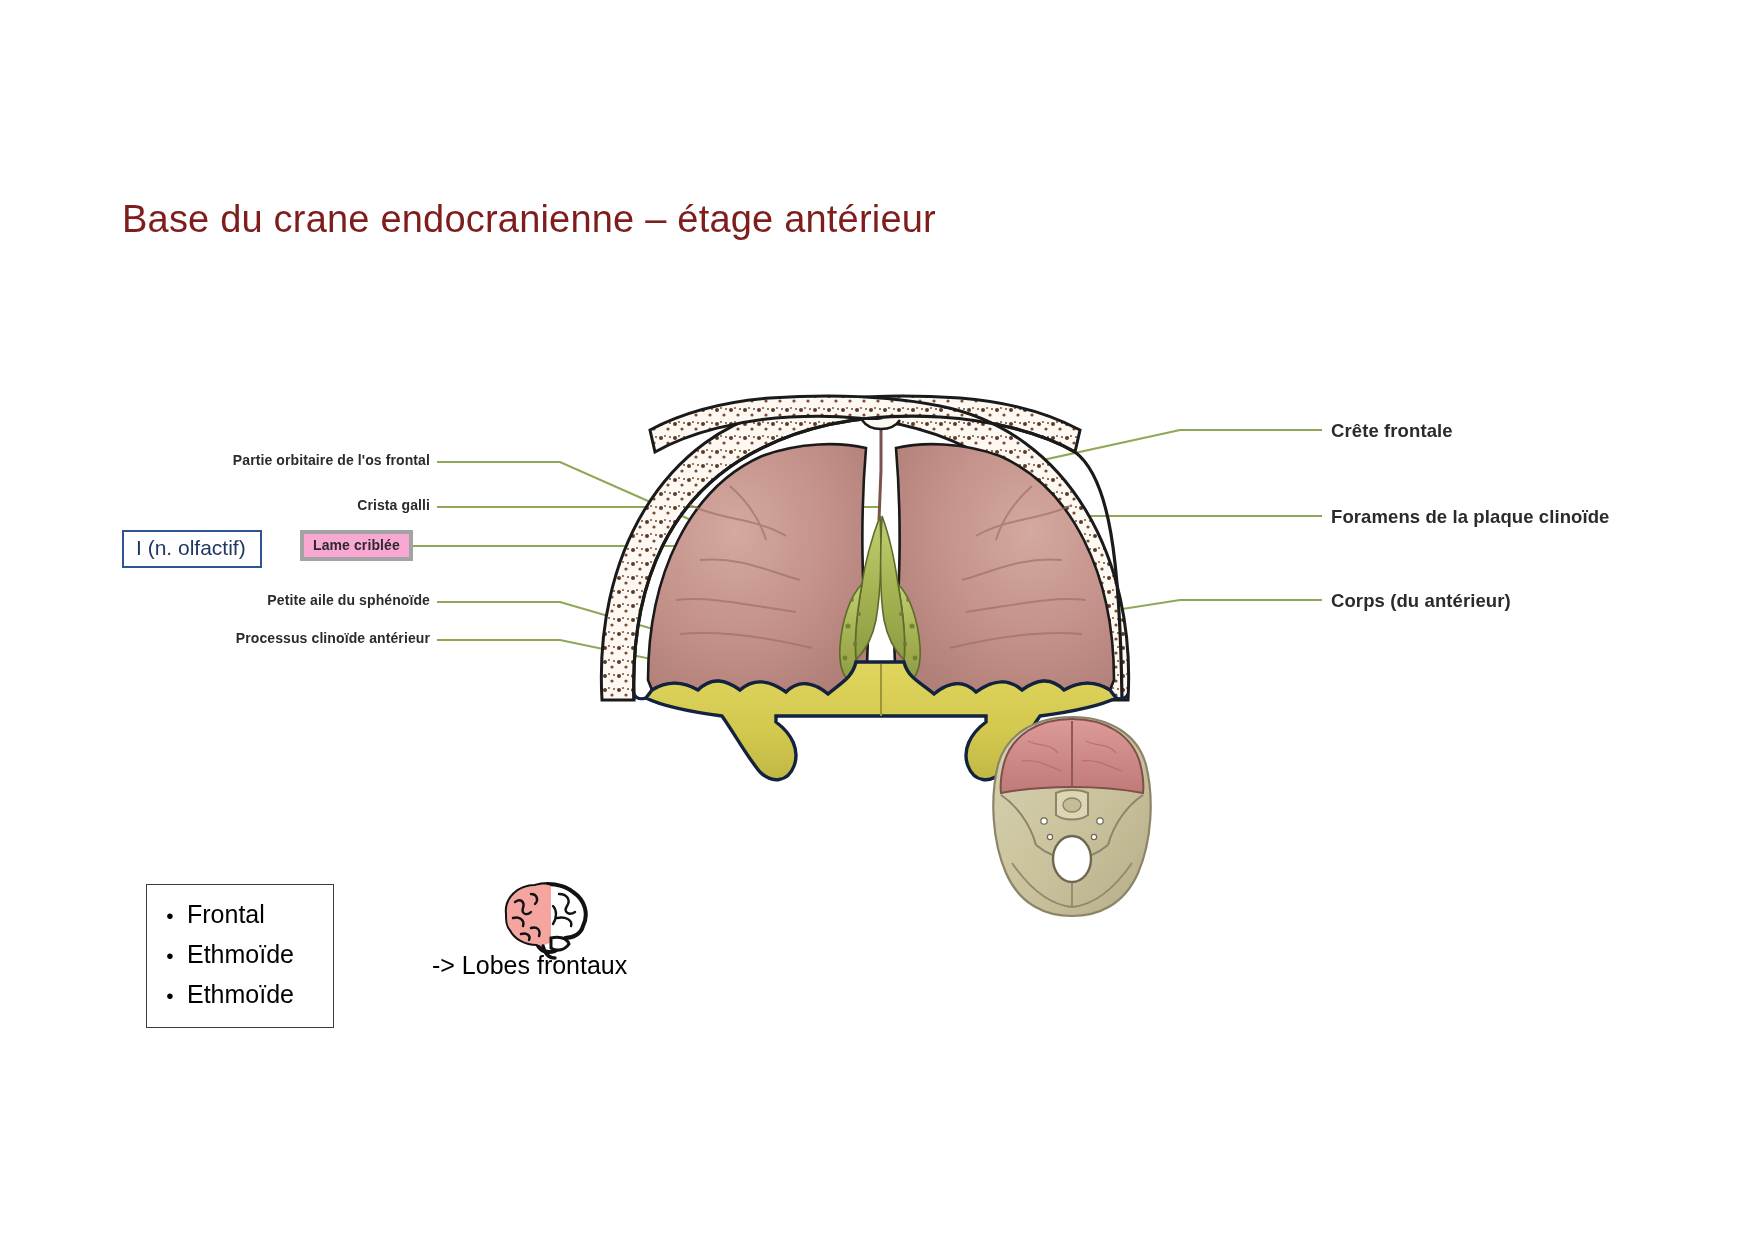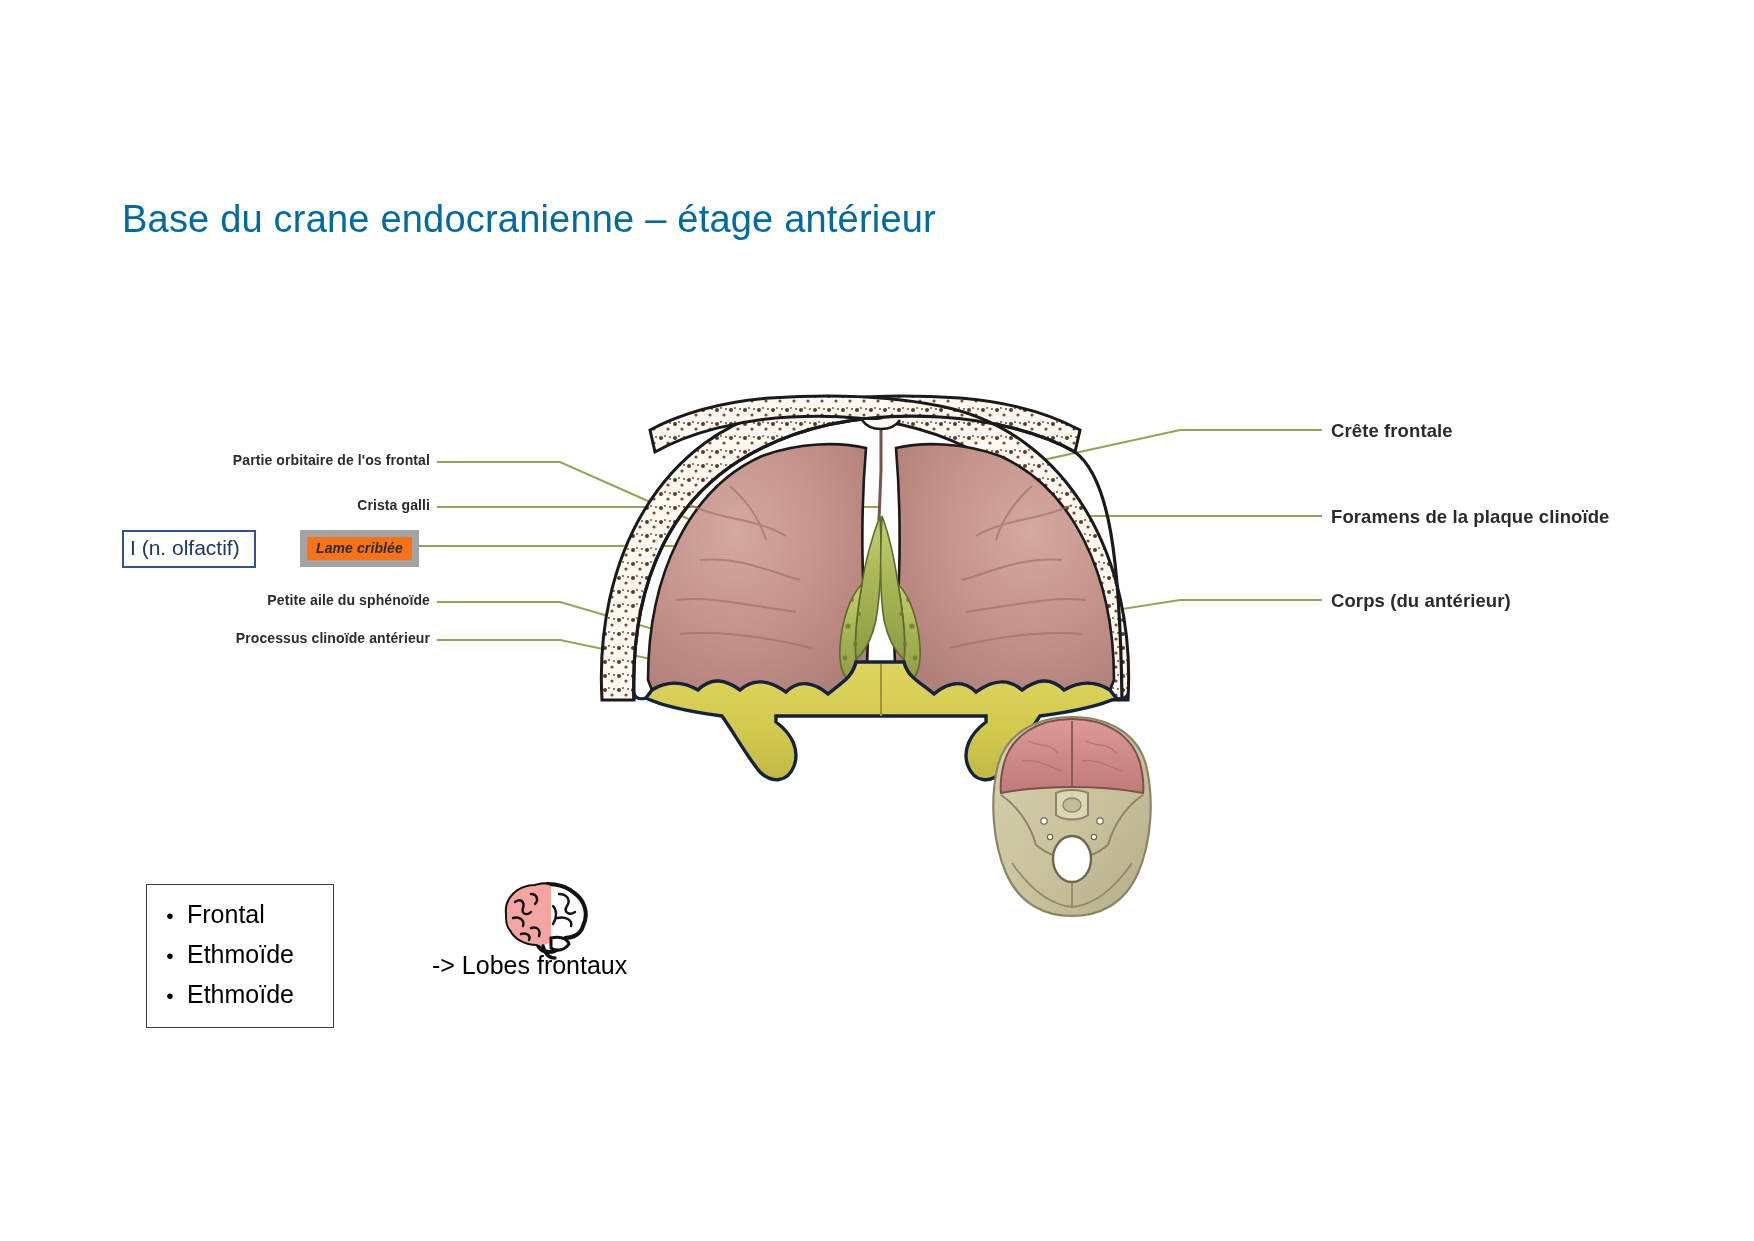"Base du crane endocranienne –" #slide-title { color: #0369a1 -> #7f1d1d }
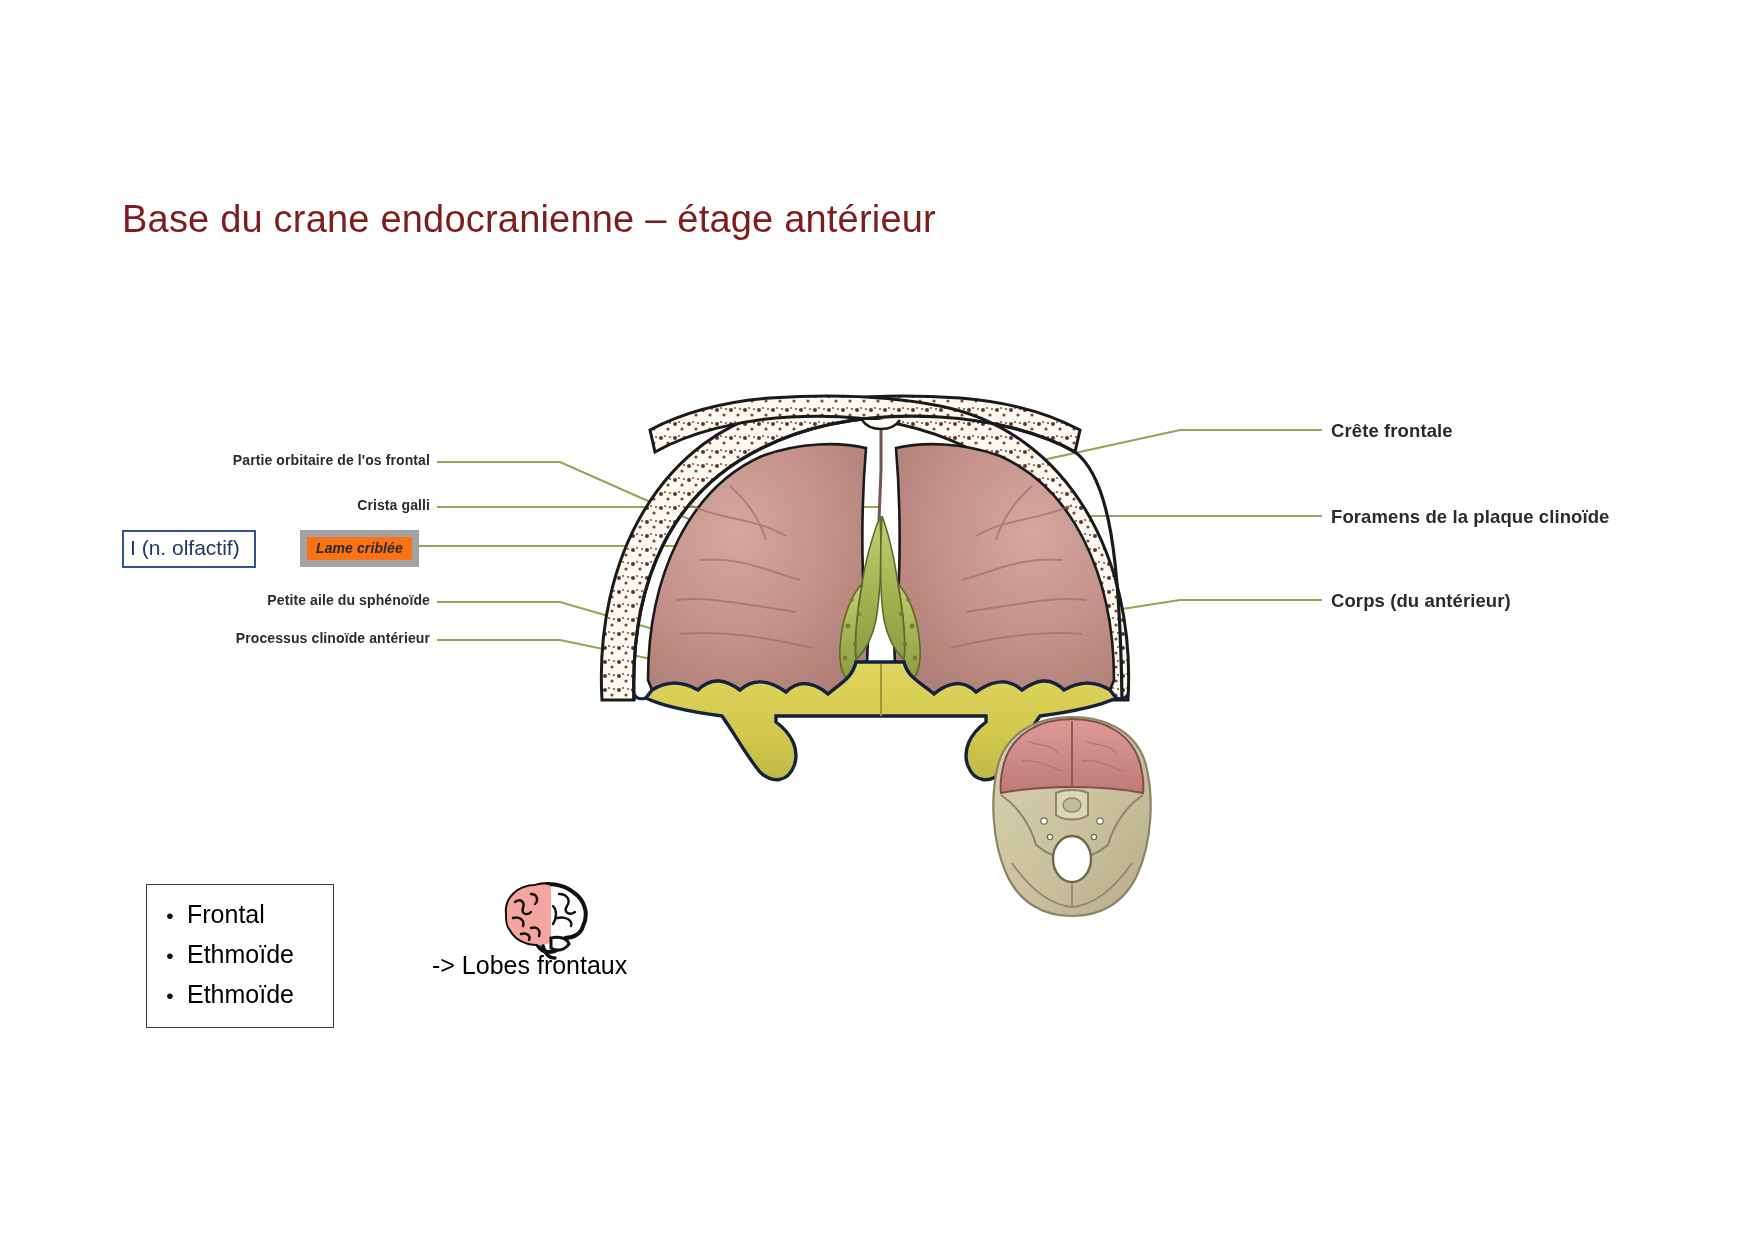"I (n. olfactif)" #box-nerf-olfactif { padding: 4px 14px 6px 6px -> 4px 14px 6px 12px }
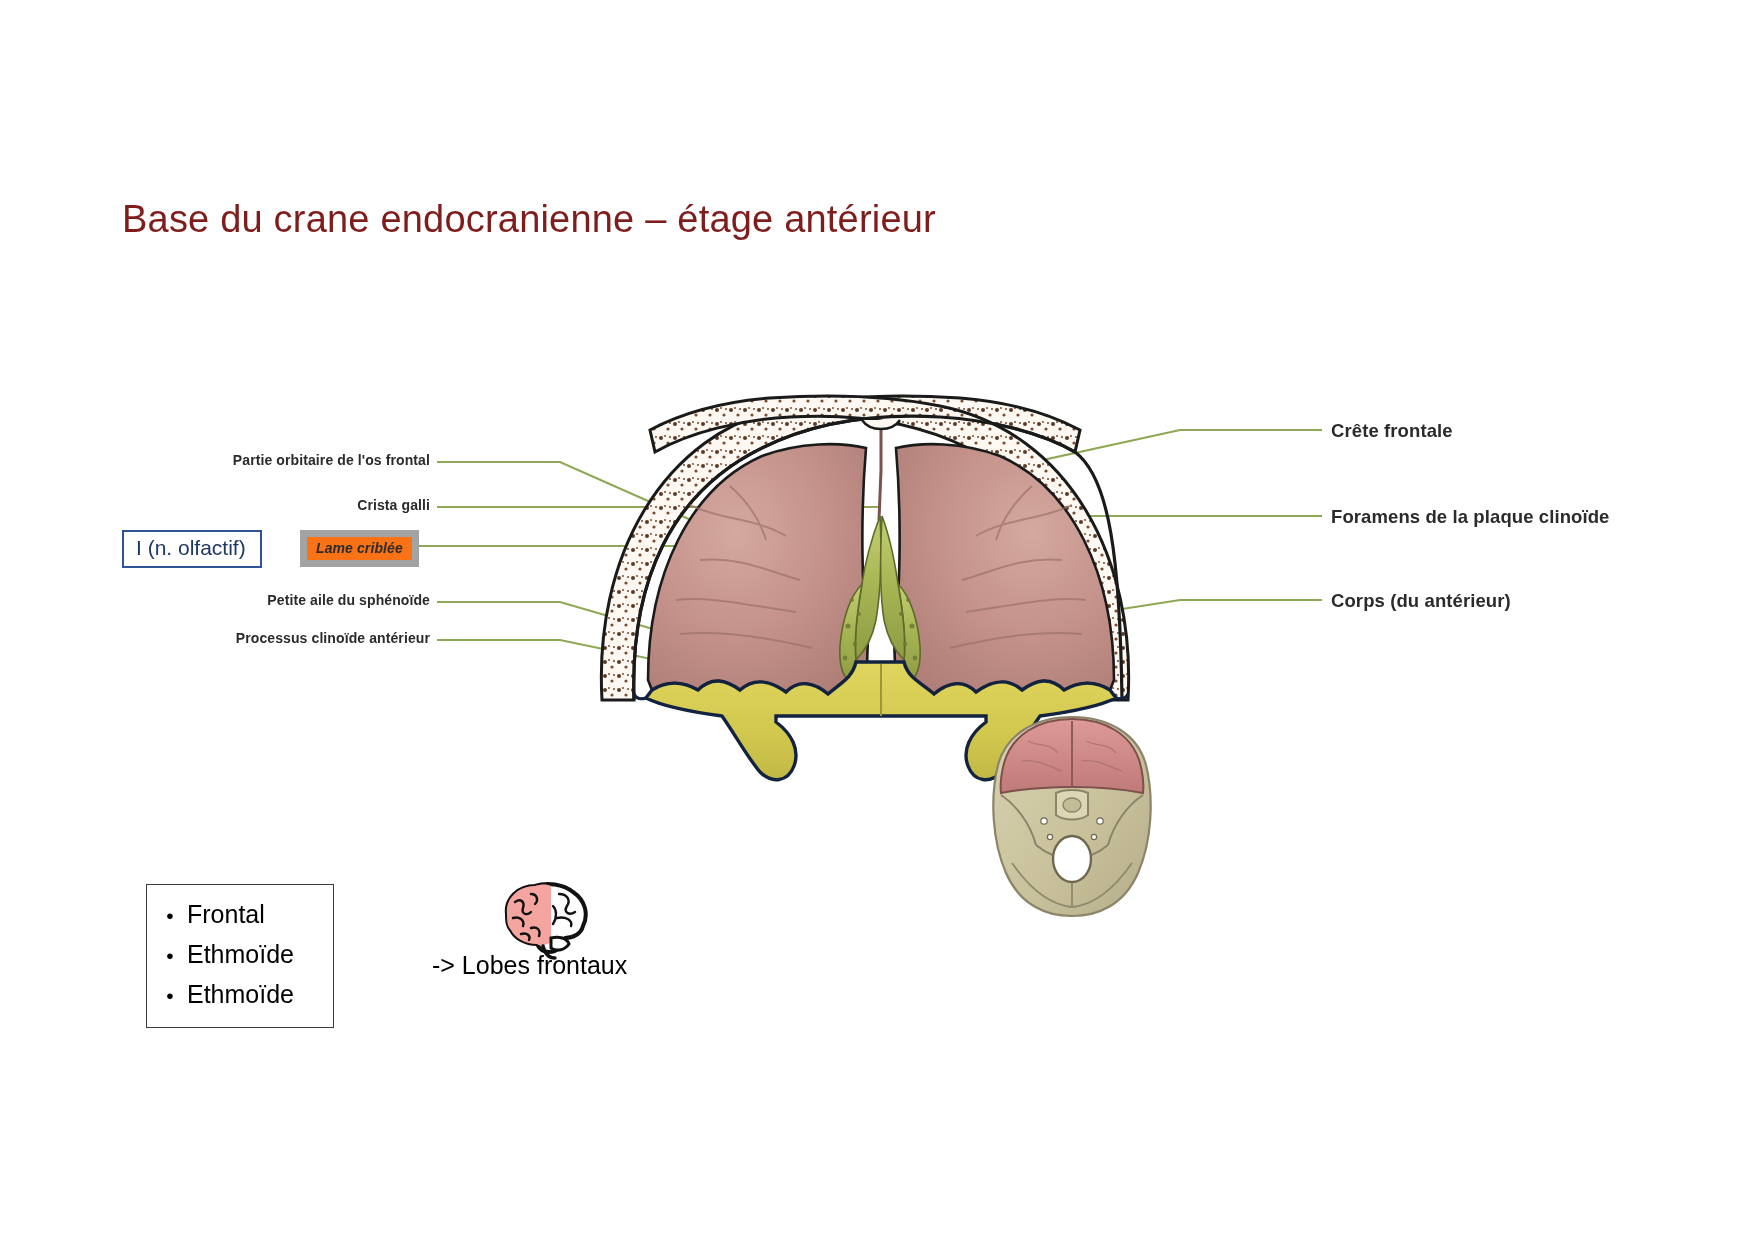"Lame criblée" #label-lame-criblee { background: #f97316 -> #f9a8d4; border: 7px solid #a3a3a3 -> 4px solid #a3a3a3; font-style: italic -> none }
